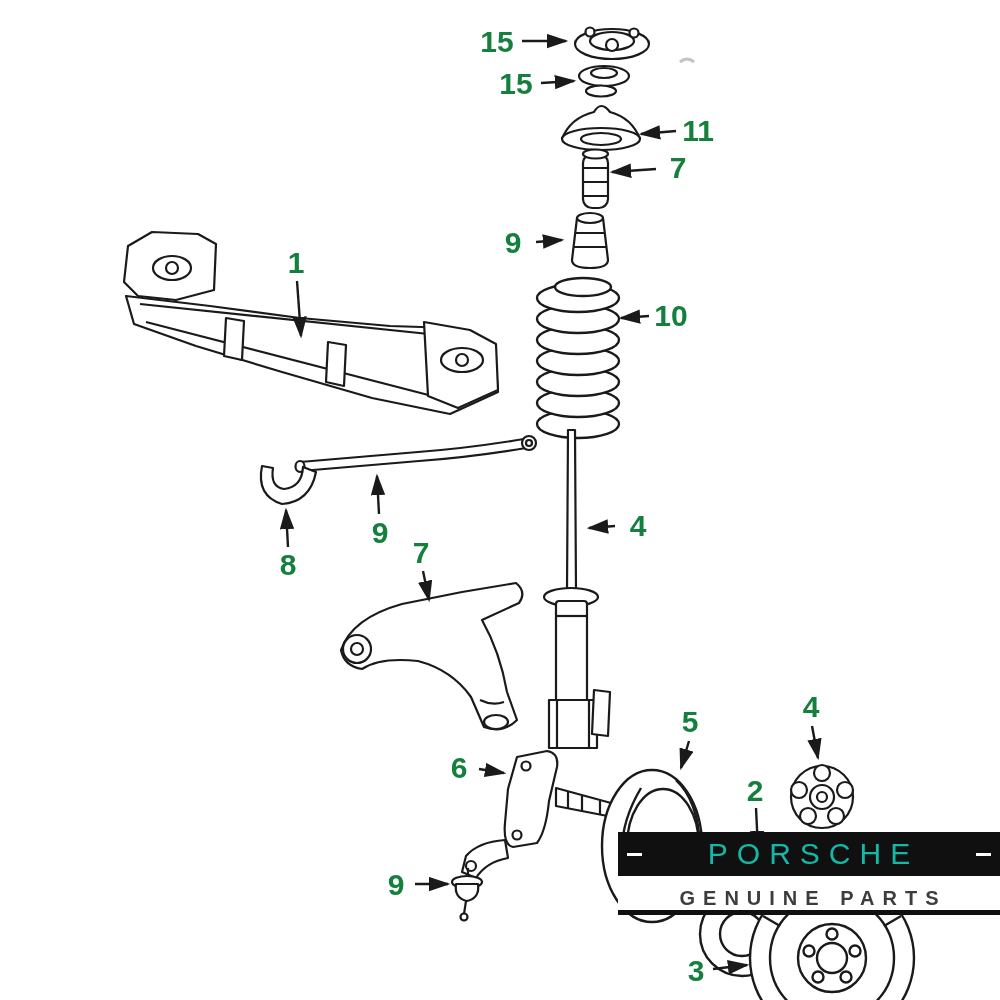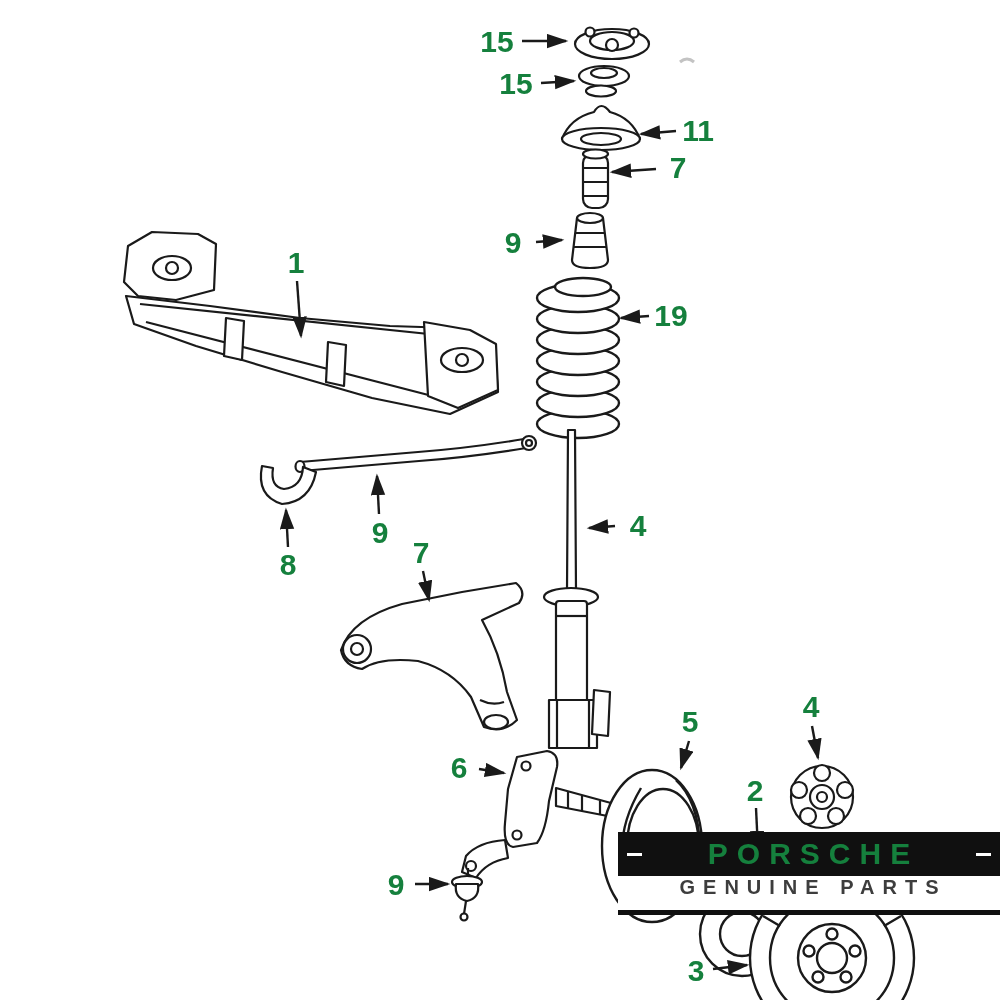"19" div.part-label { text: 19 -> 10 }
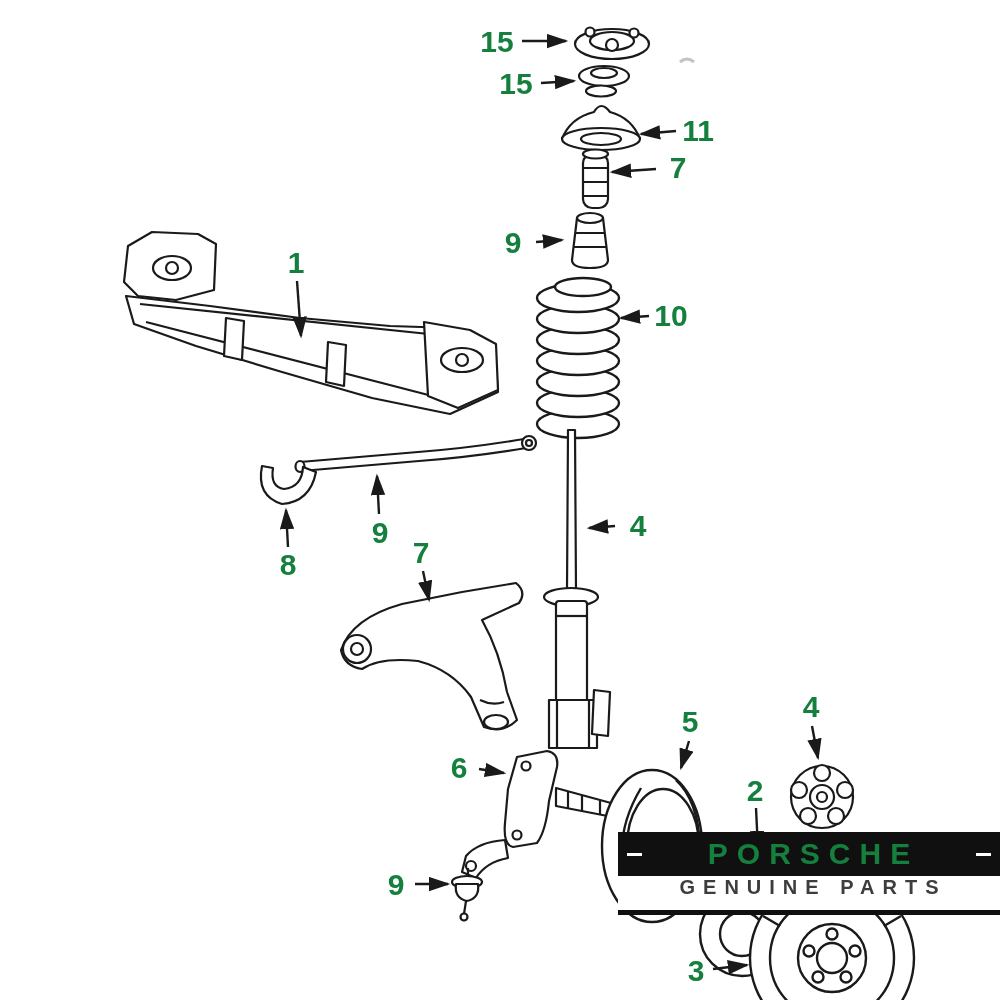"PORSCHE" .brand { color: #15803d -> #14b8a6; font-weight: bold -> normal }
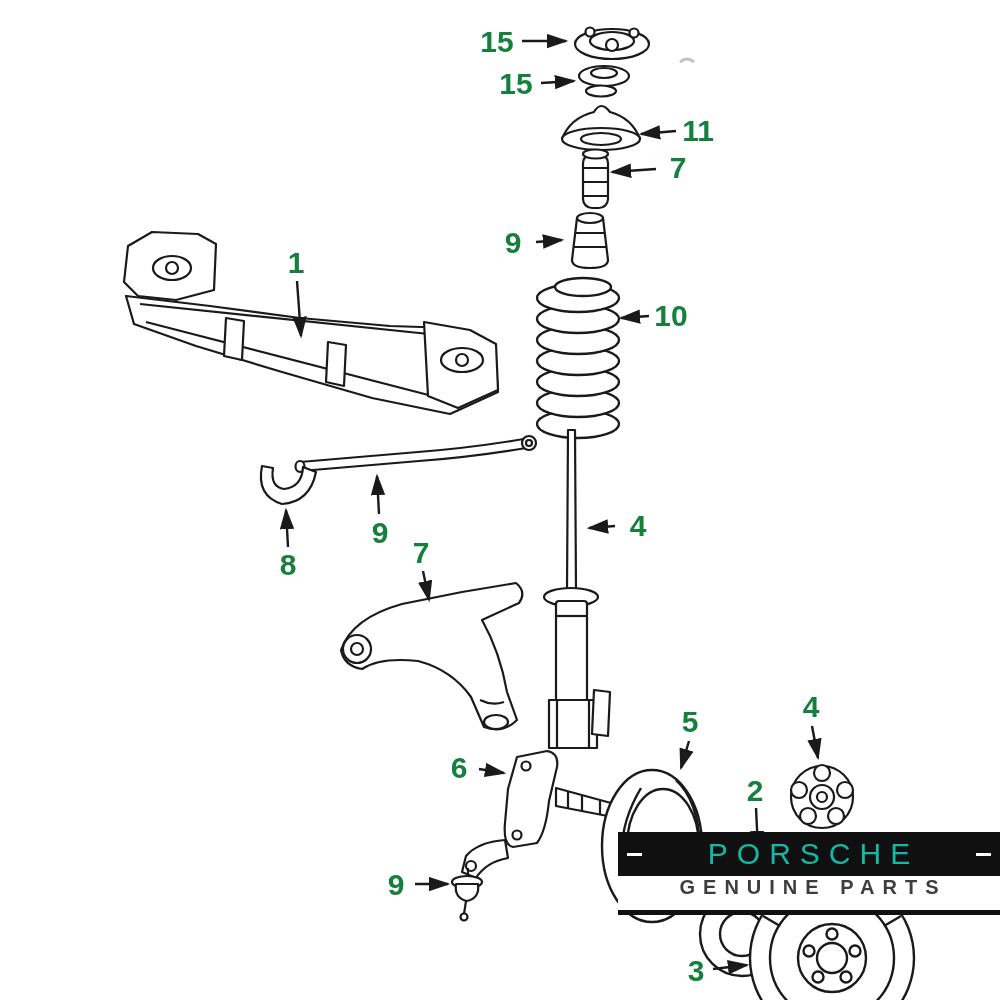"GENUINE PARTS" .banner-sub { align-items: flex-start -> flex-end }
